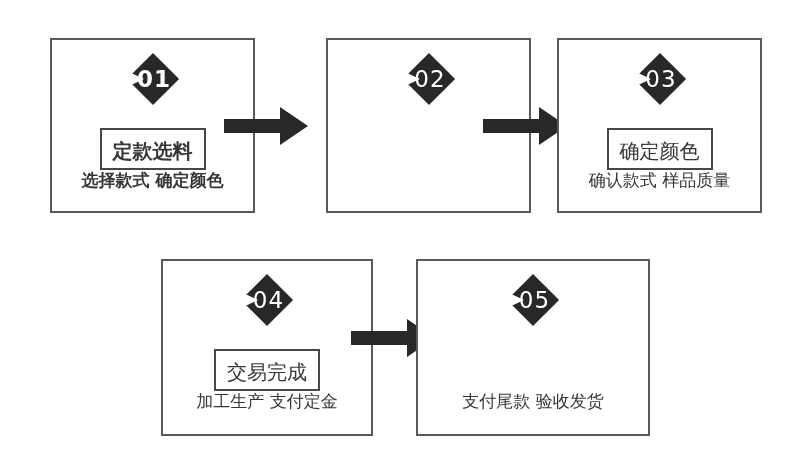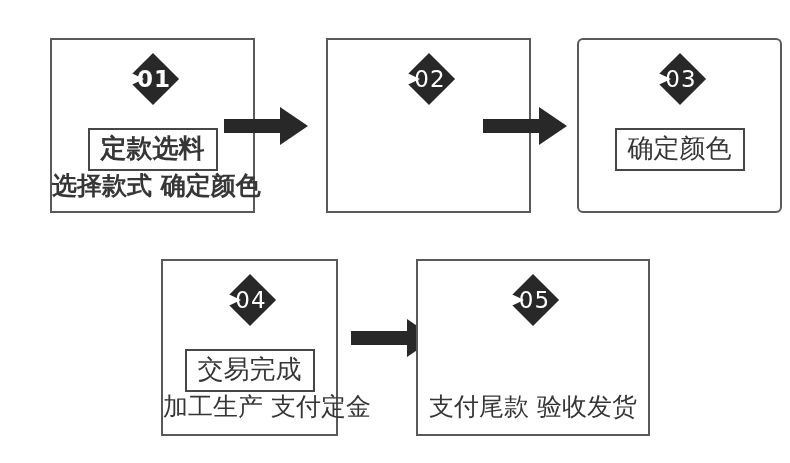"03" .step-3 { border-radius: 6px -> none; left: 577px -> 557px }
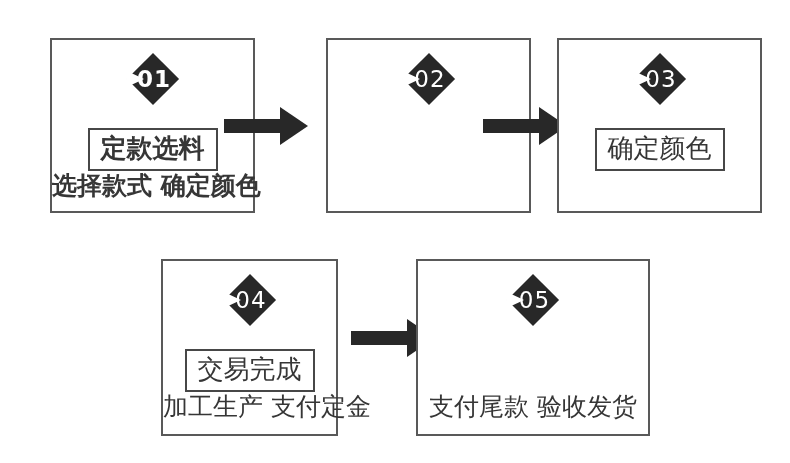"定款选料" .label-box { font-size: 26px -> 20px; padding: 1px 11px 3px 11px -> 8px 11px 3px 11px }
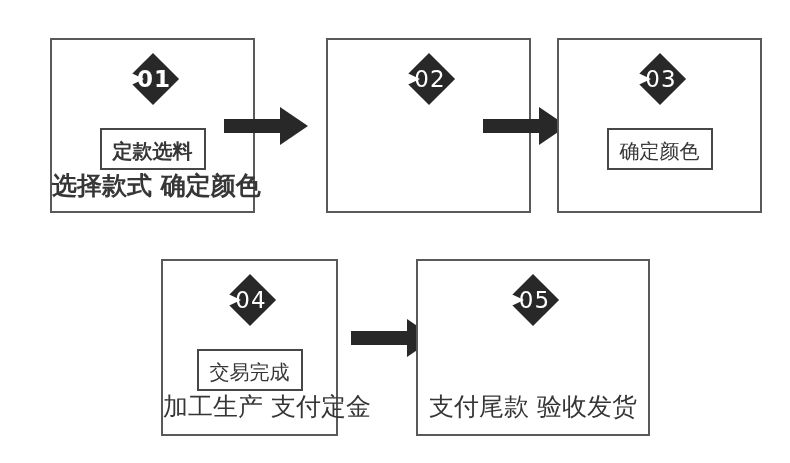"选择款式 确定颜色" .desc { font-size: 25px -> 17px }
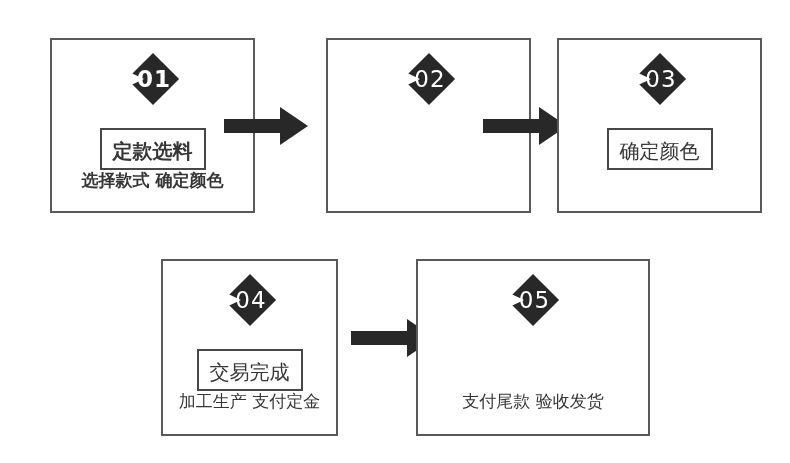"确认款式 样品质量" div.desc { html: none -> <div>确认款式 样品质量</div> }
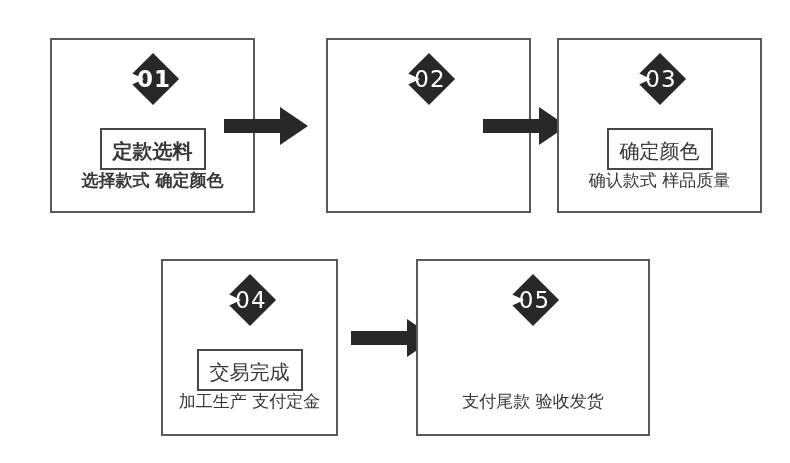"04" .step-4 { width: 177px -> 212px }
